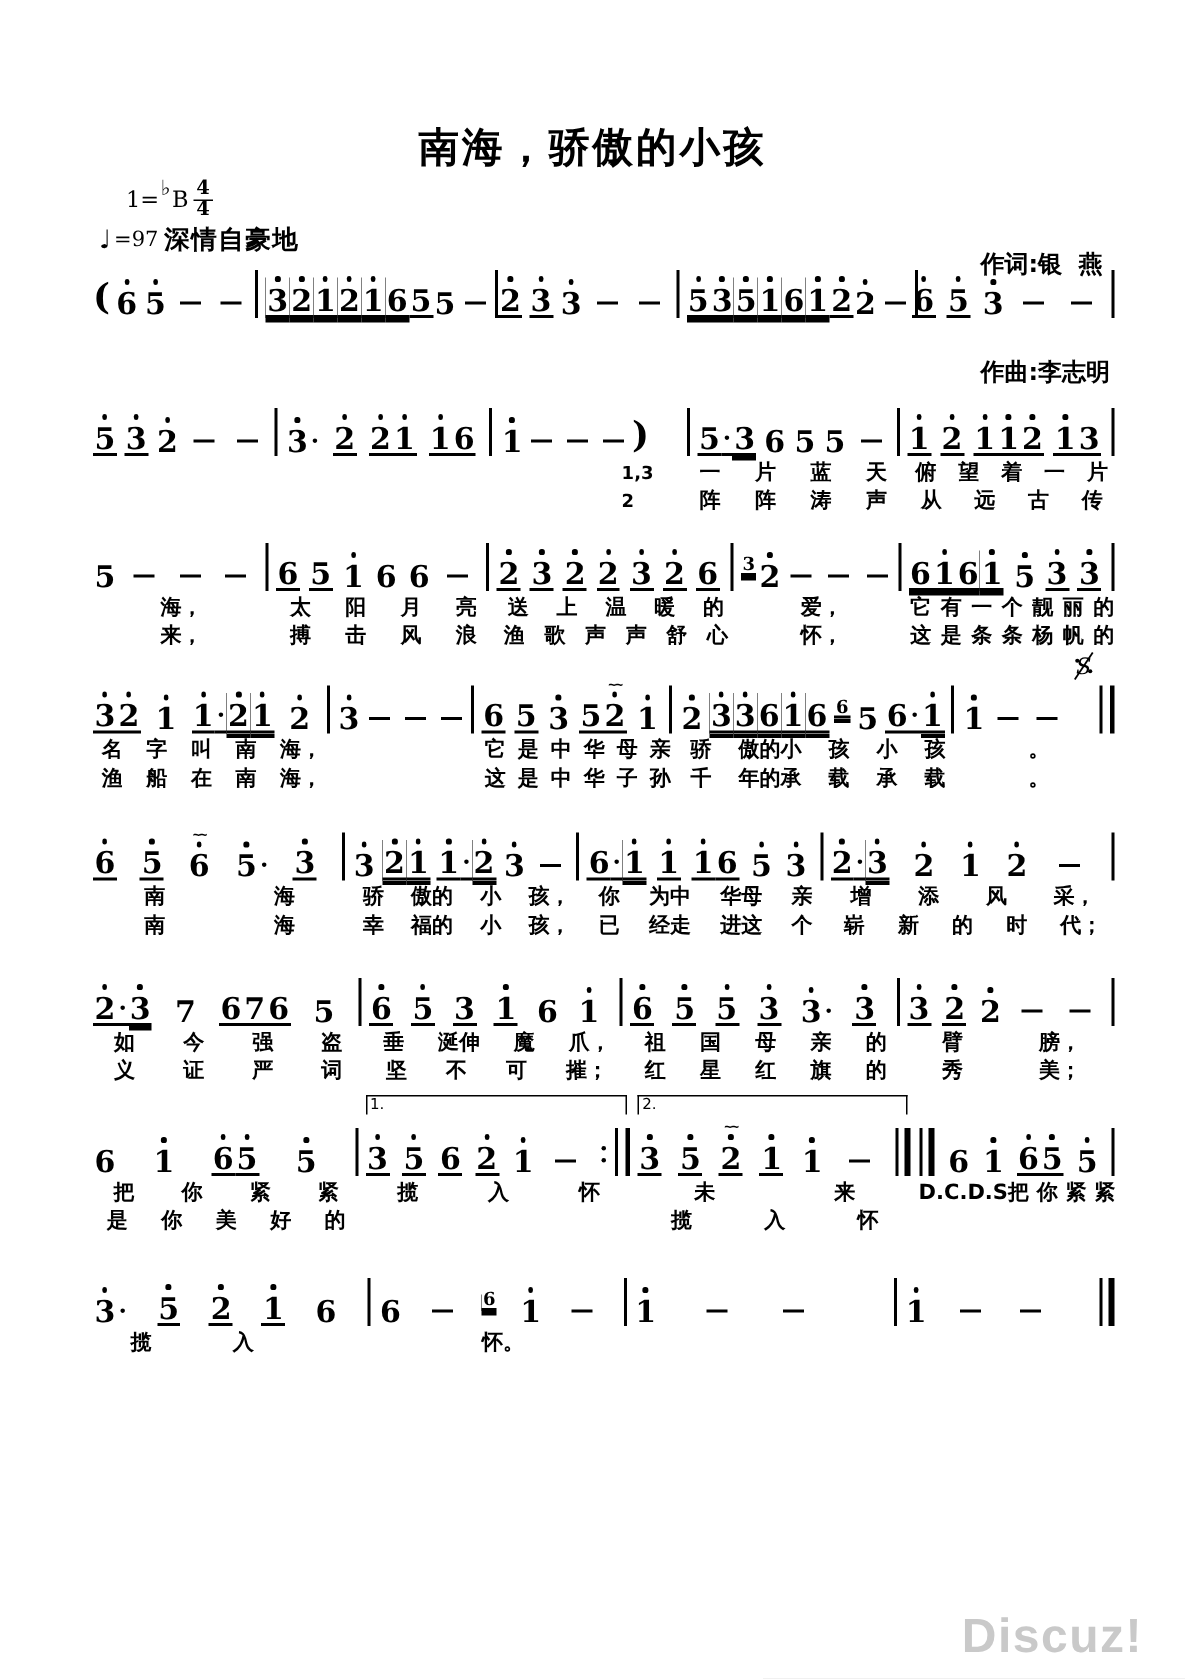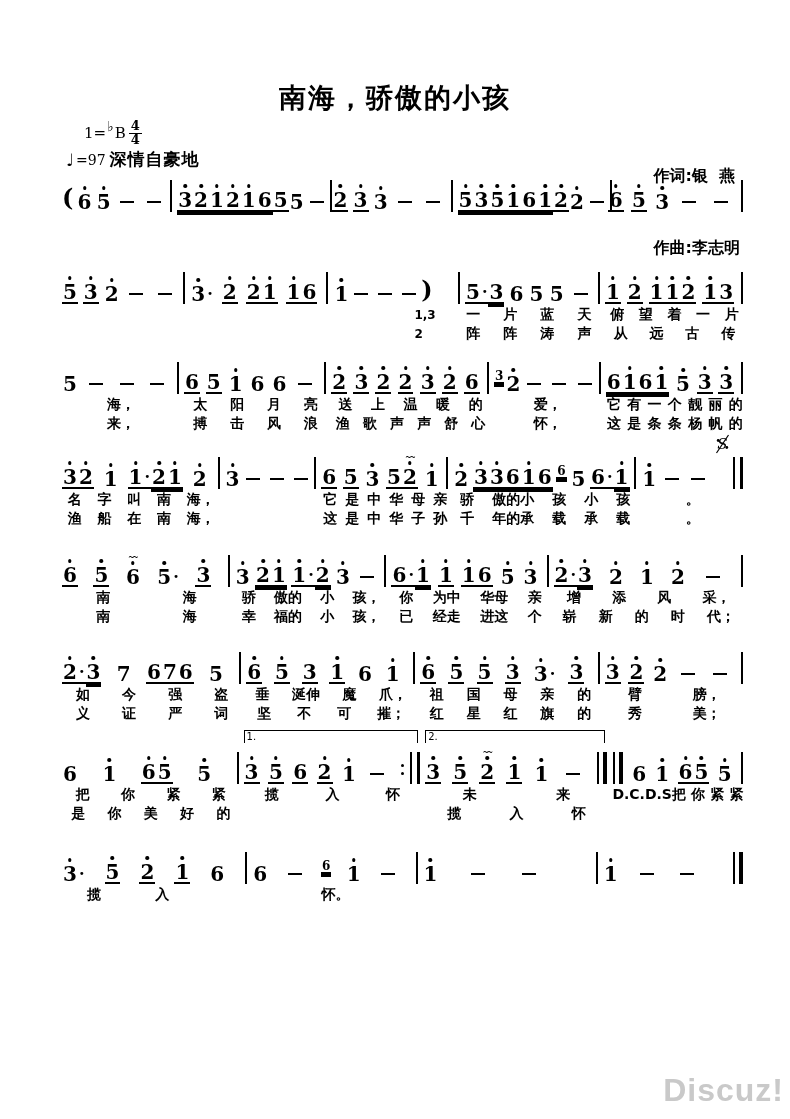"Discuz!" #wm { right: 6px -> 28px }
